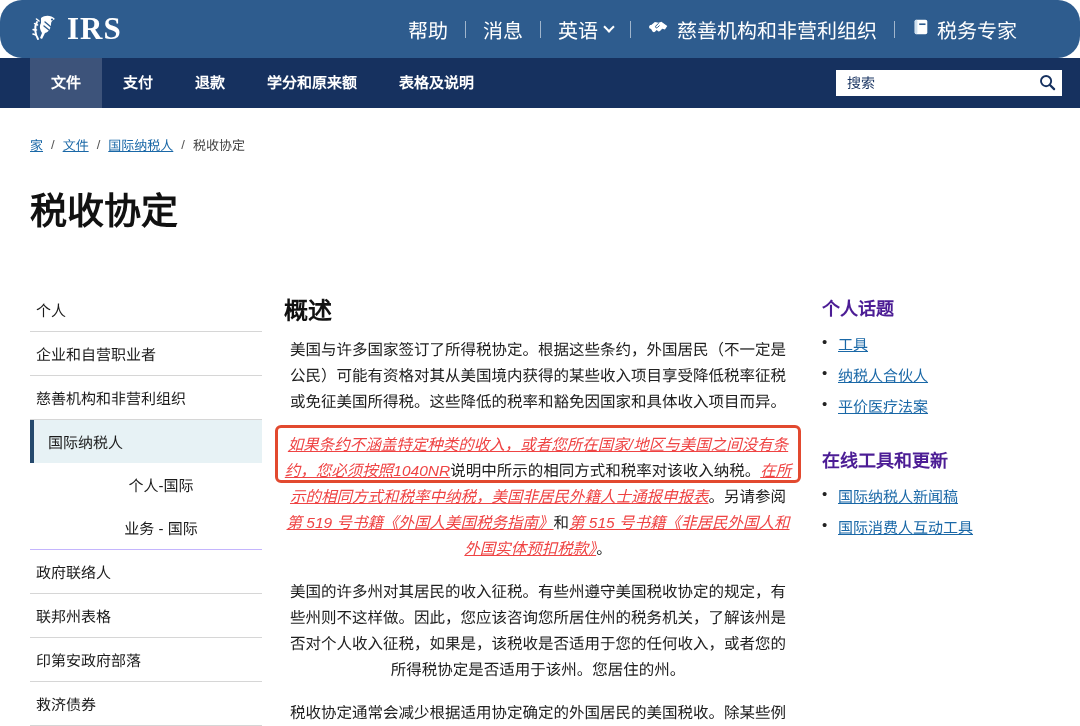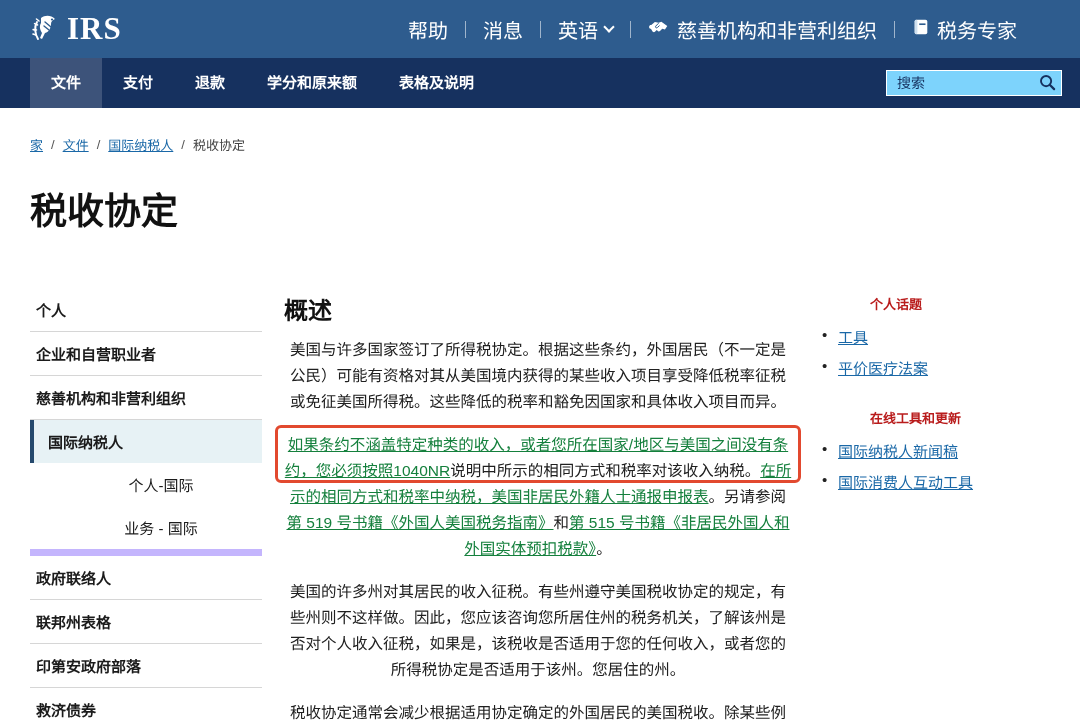"IRS" .hdr-top { border-radius: none -> 22px }
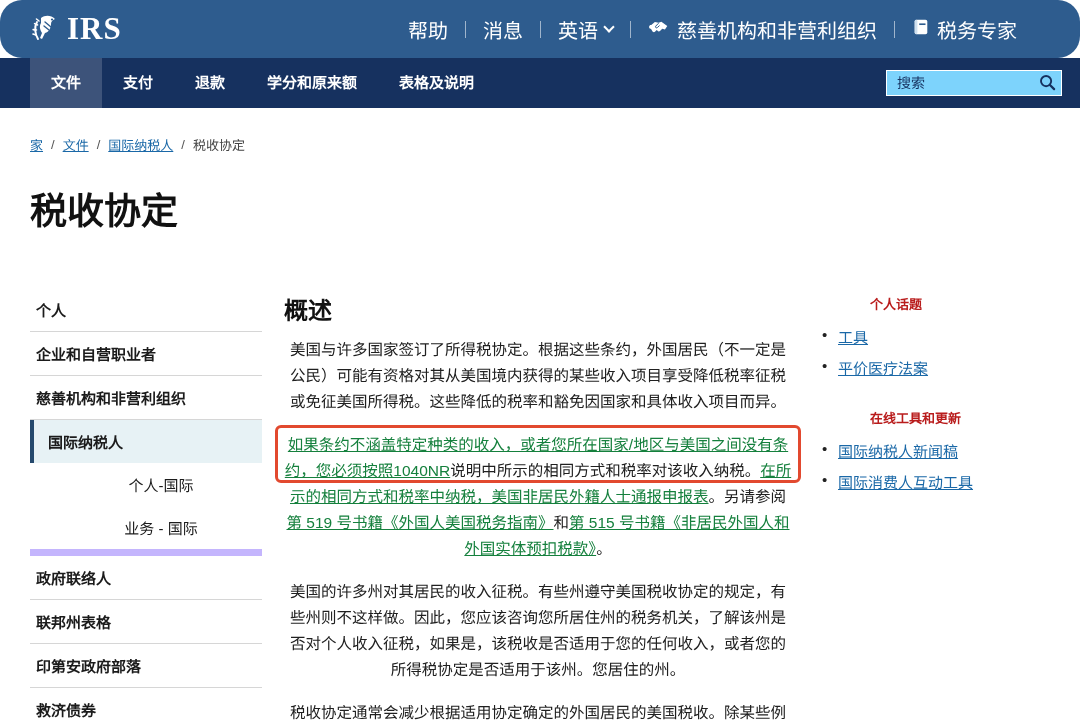"搜索" .searchbox input { background: #7dd3fc -> #ffffff; width: 176px -> 226px }
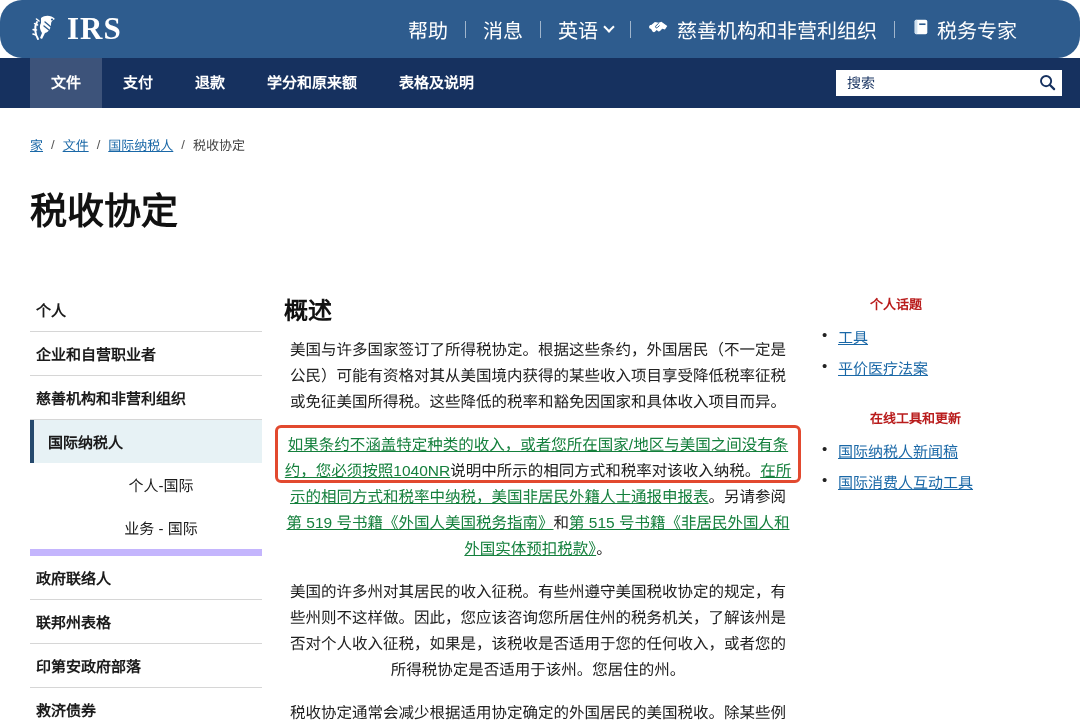"个人" .leftnav li { font-weight: 700 -> 400 }
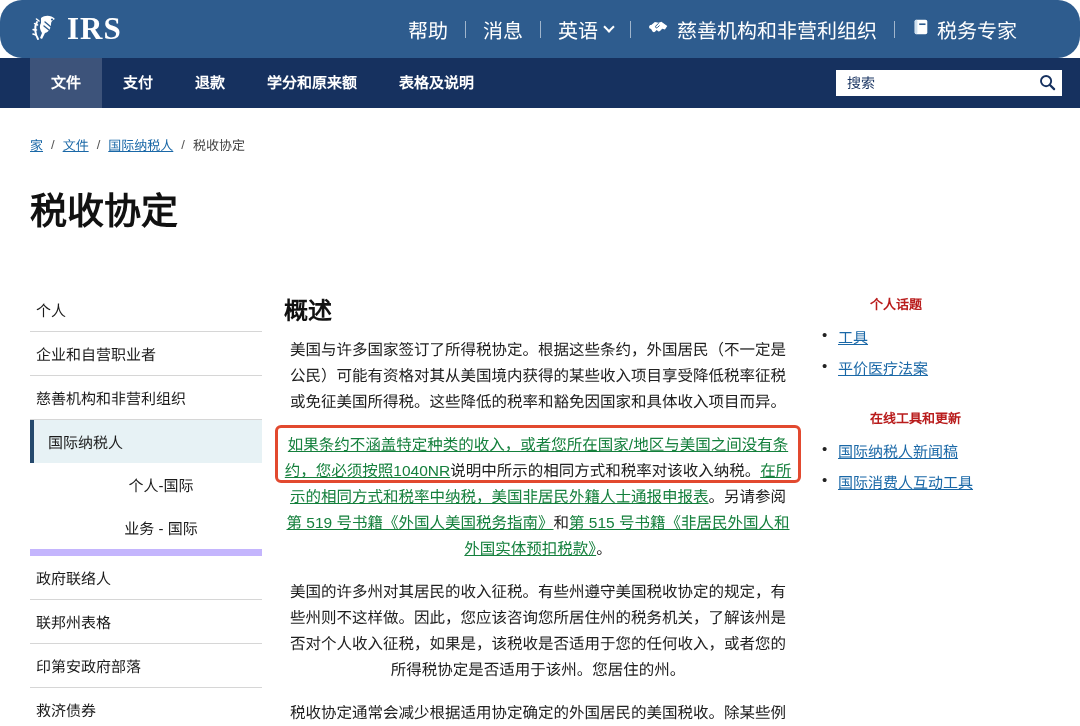"个人话题" .aside h3 { color: #b91c1c -> #4c1d95; font-size: 13px -> 18px; margin-left: 48px -> none }
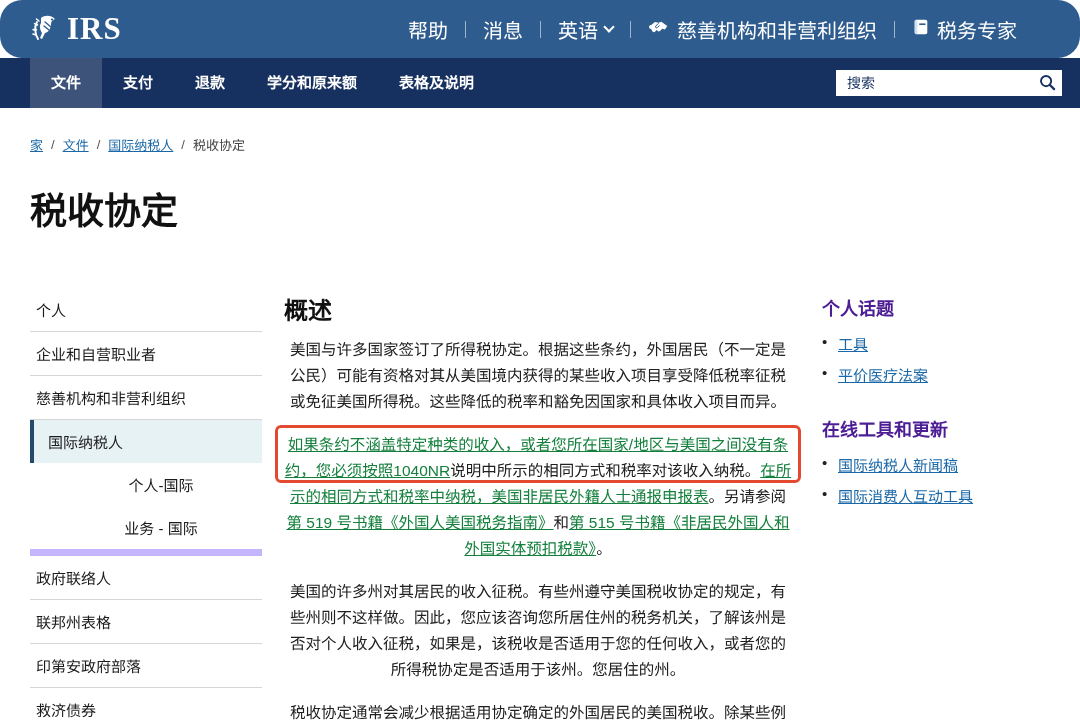"纳税人合伙人" li { html: none -> <li><a>纳税人合伙人</a></li> }
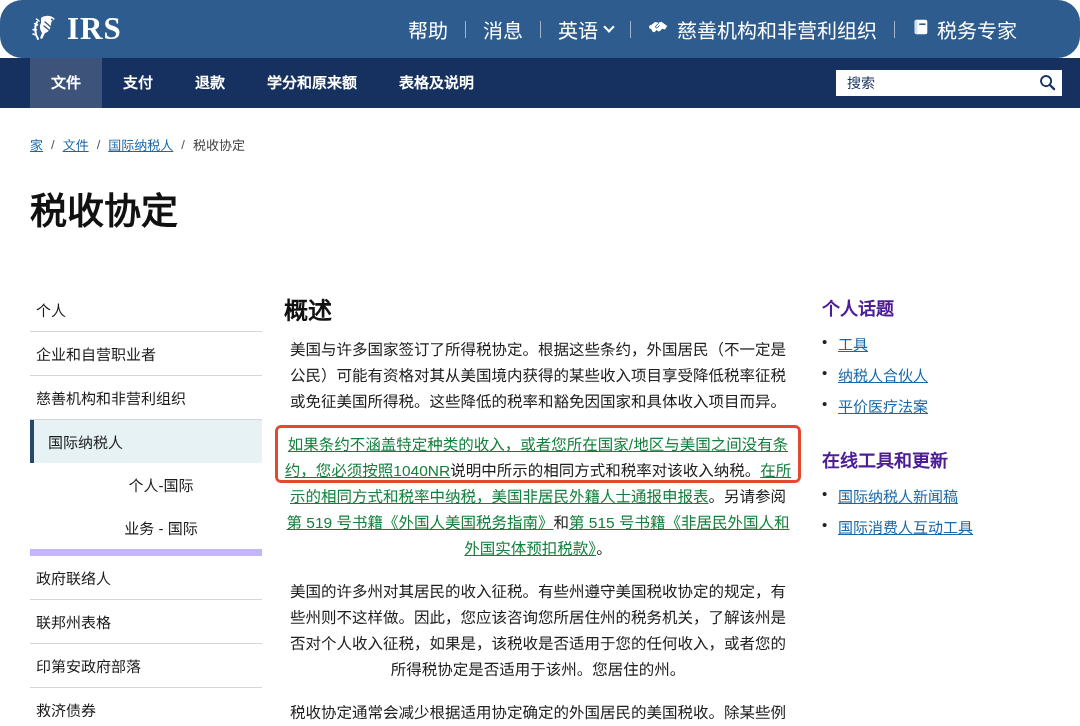"如果条约不涵盖特定种类的收入，或者您所在国家/地区与美国之间没有条约，您必须按照" .main a { color: #15803d -> #ef4444; font-style: none -> italic }
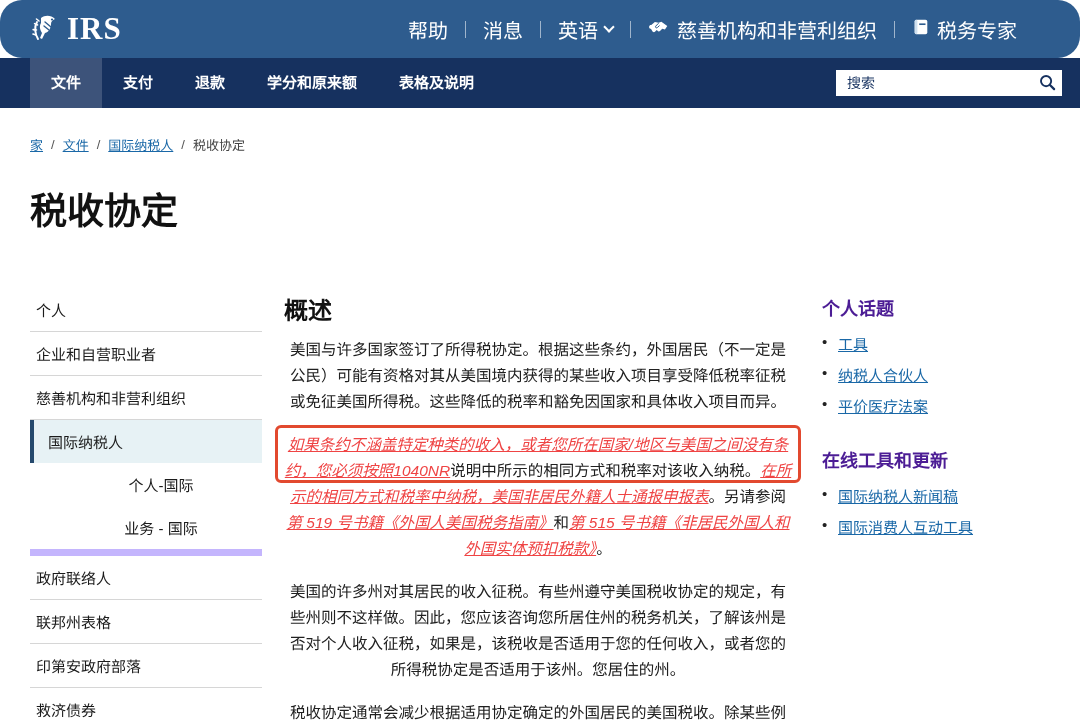"业务 - 国际" .leftnav li.sub-last { border-bottom: 7px solid #c4b5fd -> 1px solid #c4b5fd }
